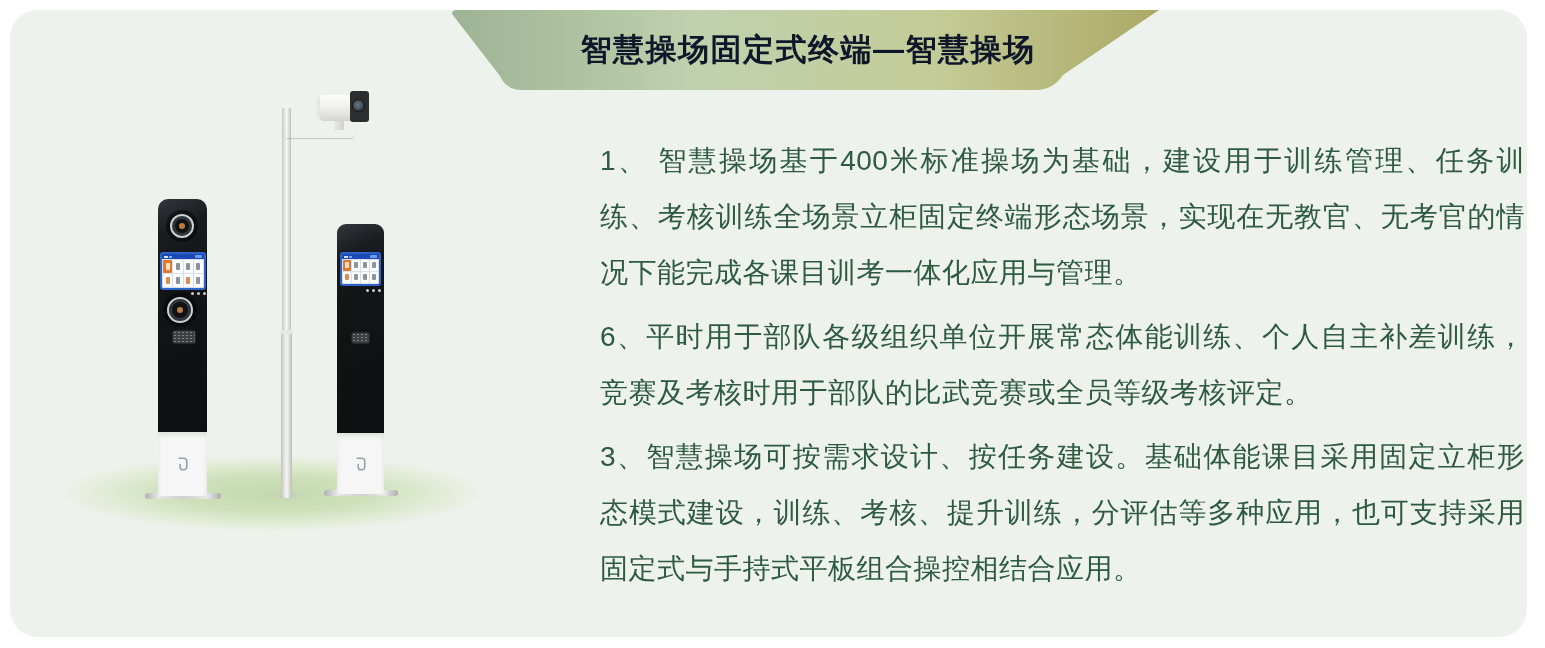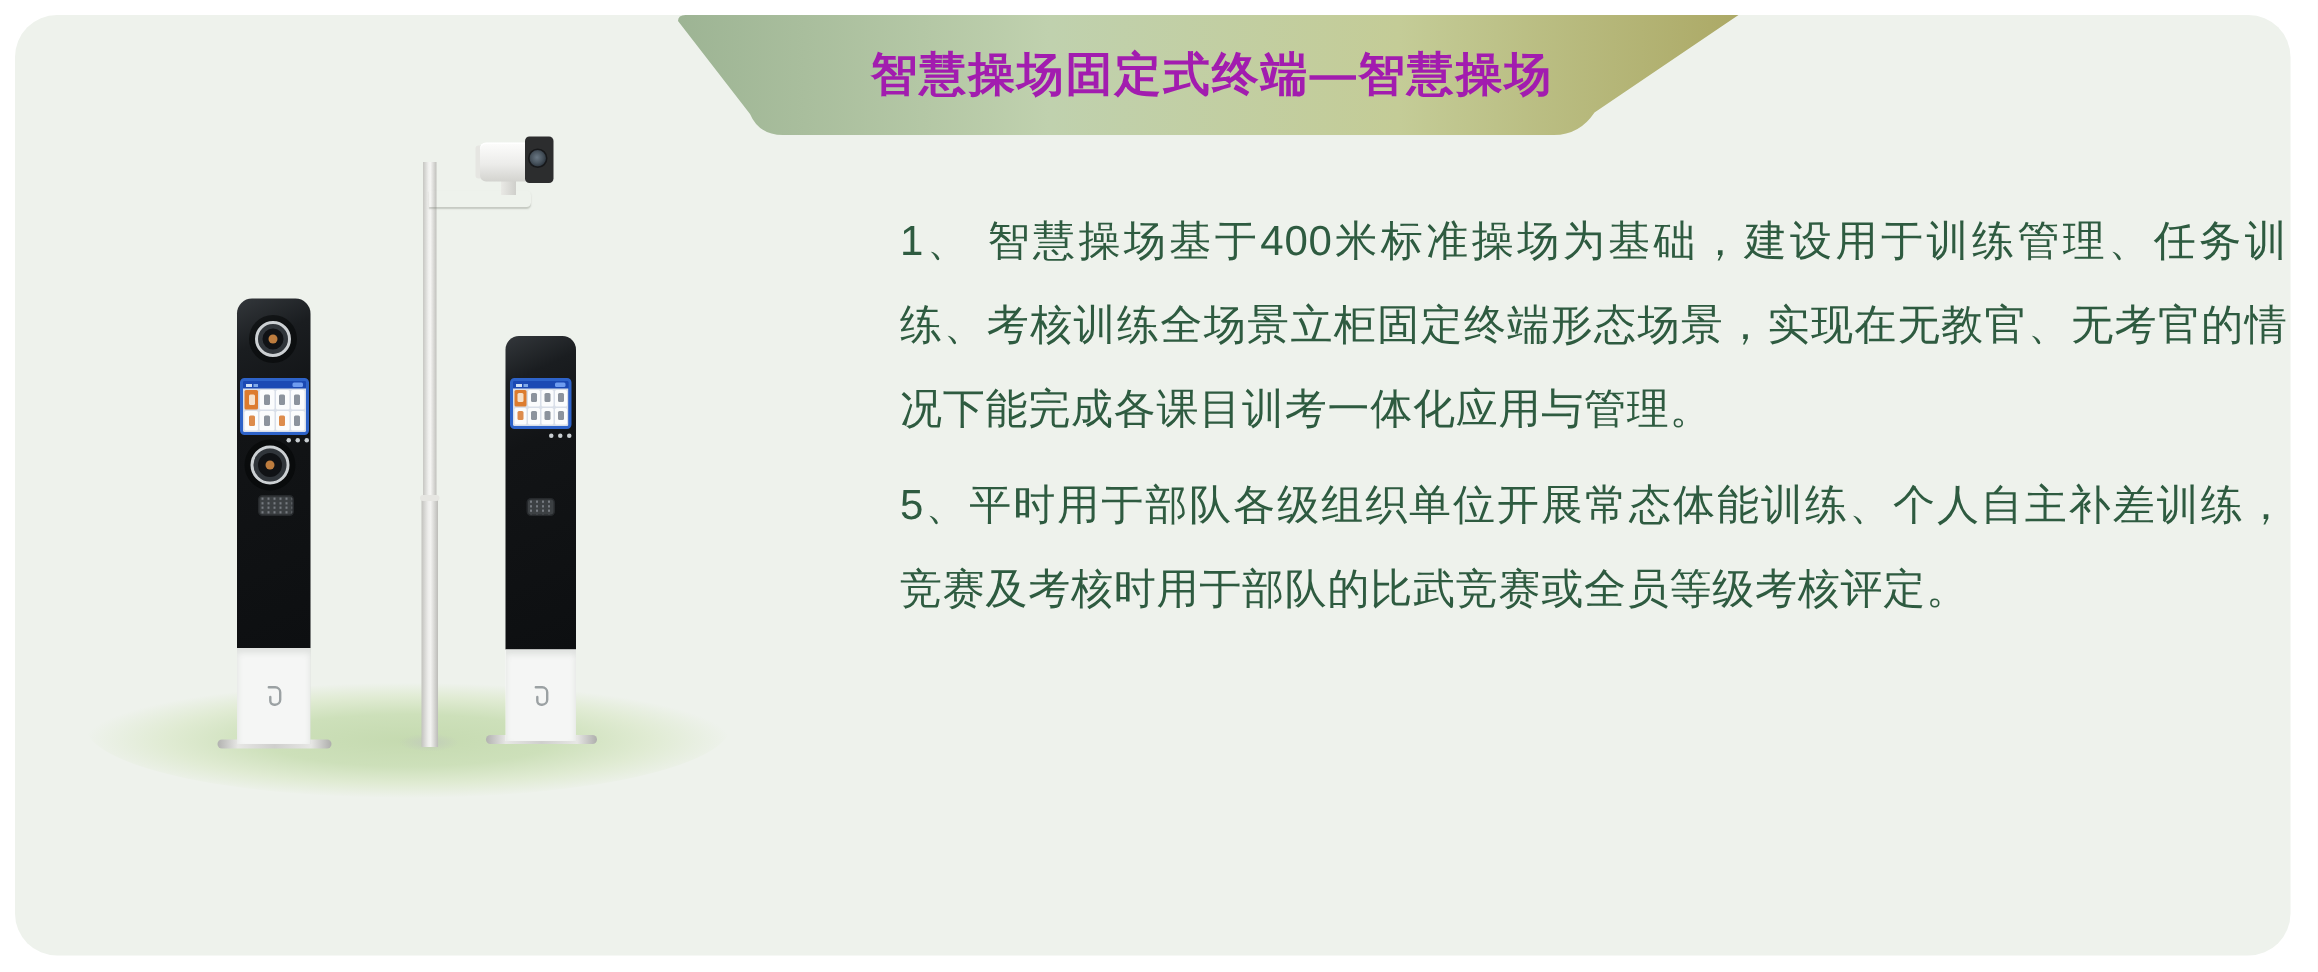"智慧操场固定式终端—智慧操场" .banner-title { color: #a21caf -> #0f172a }
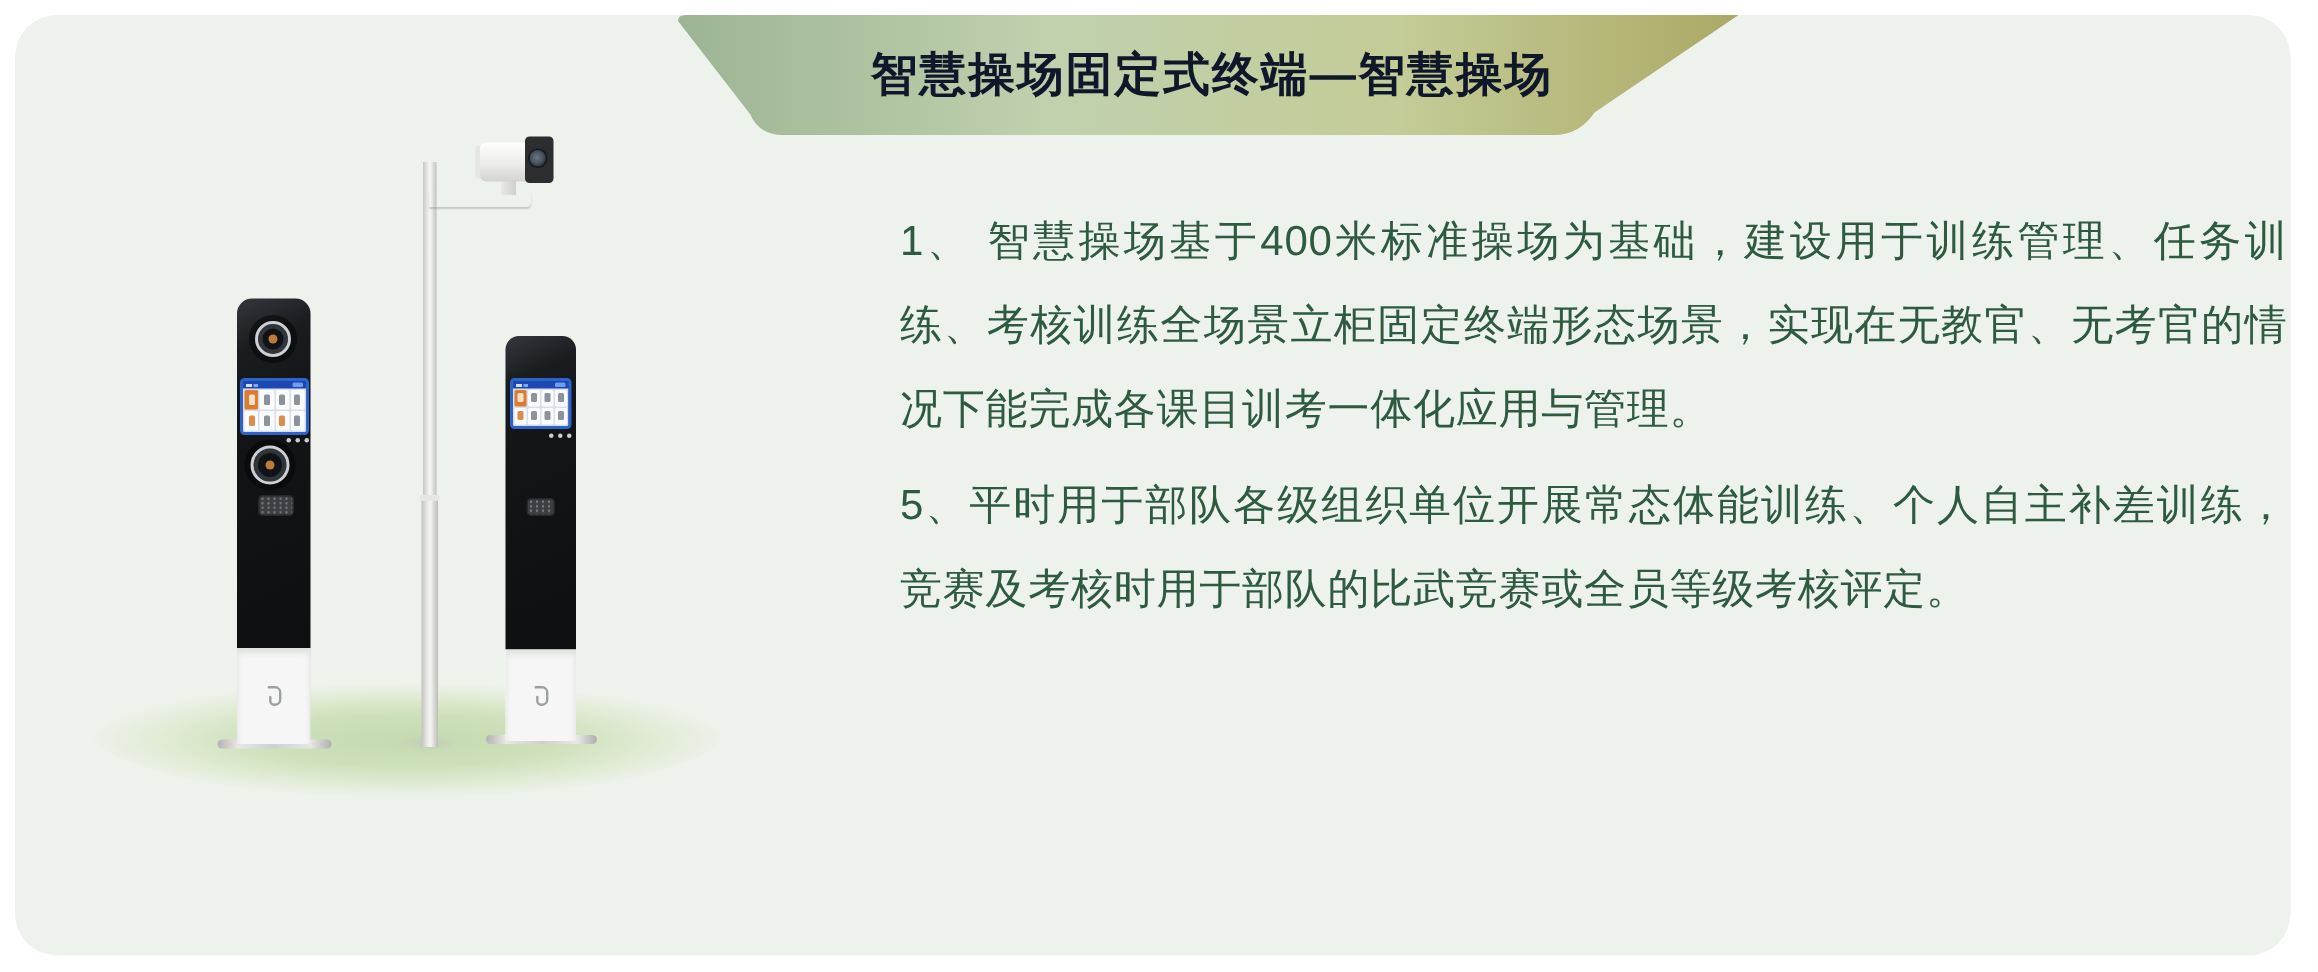"5、平时用于部队各级组织单位开展常态体能训练、个人自主补差训练，竞赛及考核时用于" p { text: 5 -> 6 }
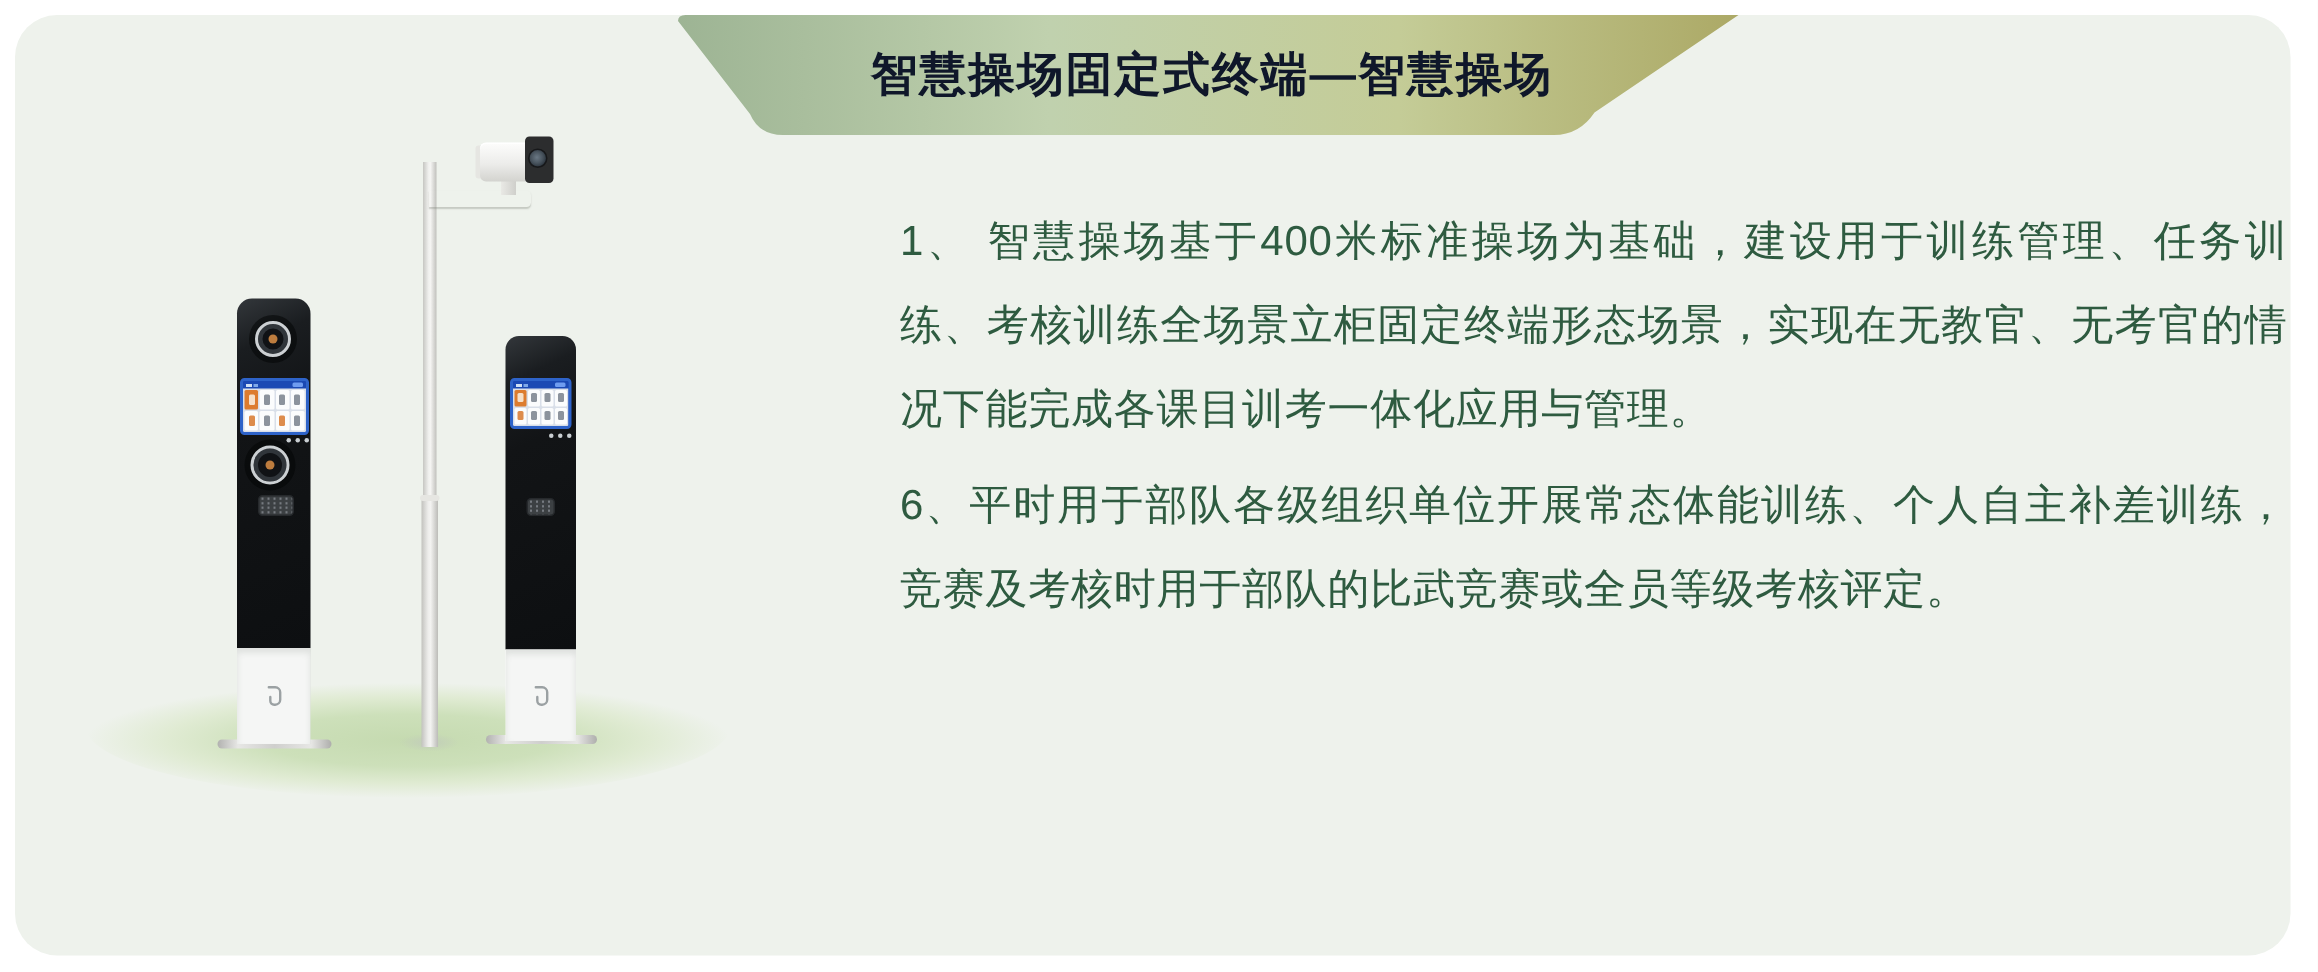"3、智慧操场可按需求设计、按任务建设。基础体能课目采用固定立柜形态模式建设，训练" p { html: none -> <p>3、智慧操场可按需求设计、按任务建设。基础体能课目采用固定立柜形态模式建设，训练、考核、提升训练，分评估等多种应用，也可支持采用固定式与手持式平板组合操控相结合应用。</p> }
